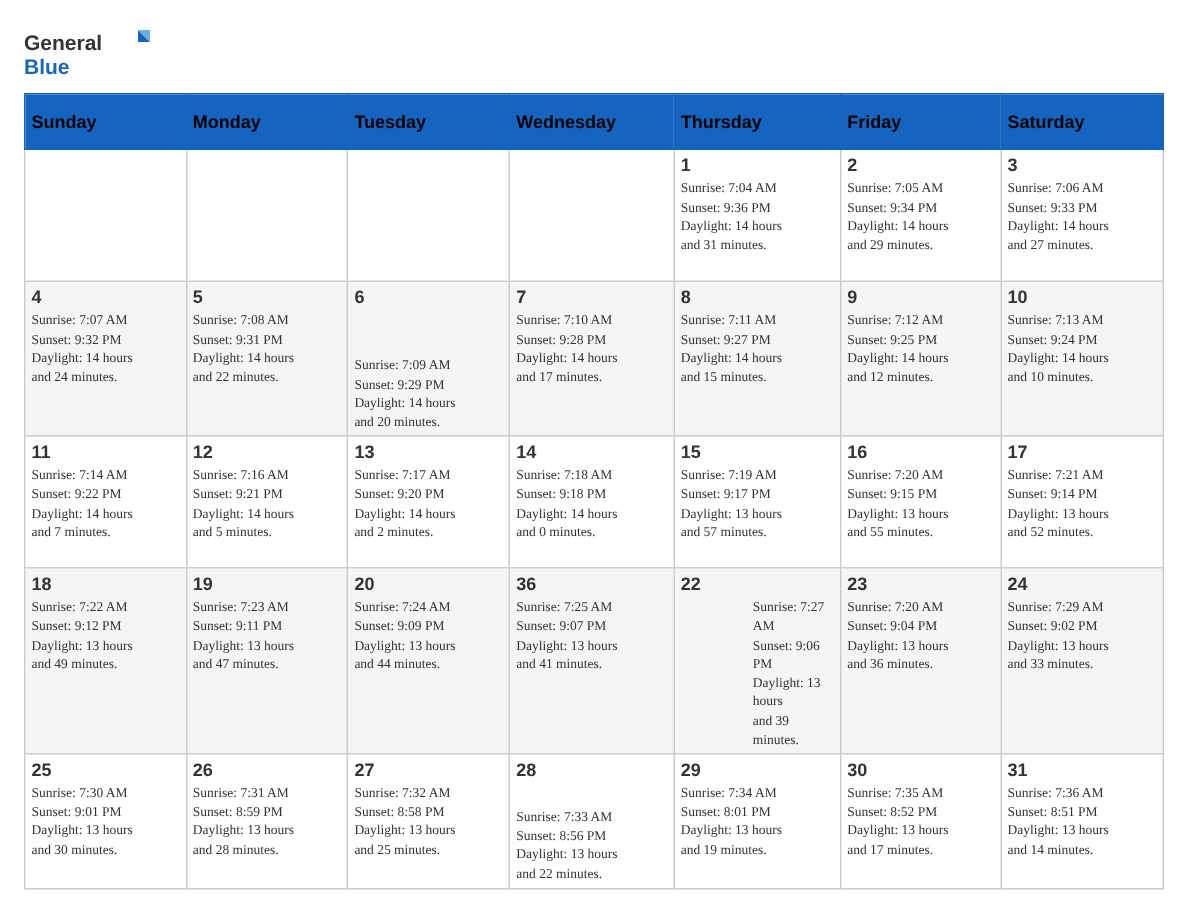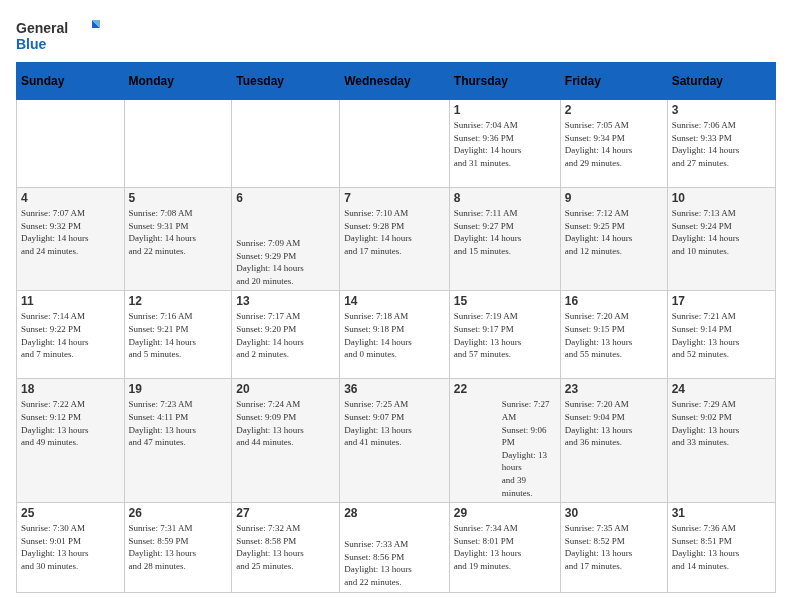"Sunrise: 7:23 AM" div.day-info { text: 4:11 -> 9:11 }
